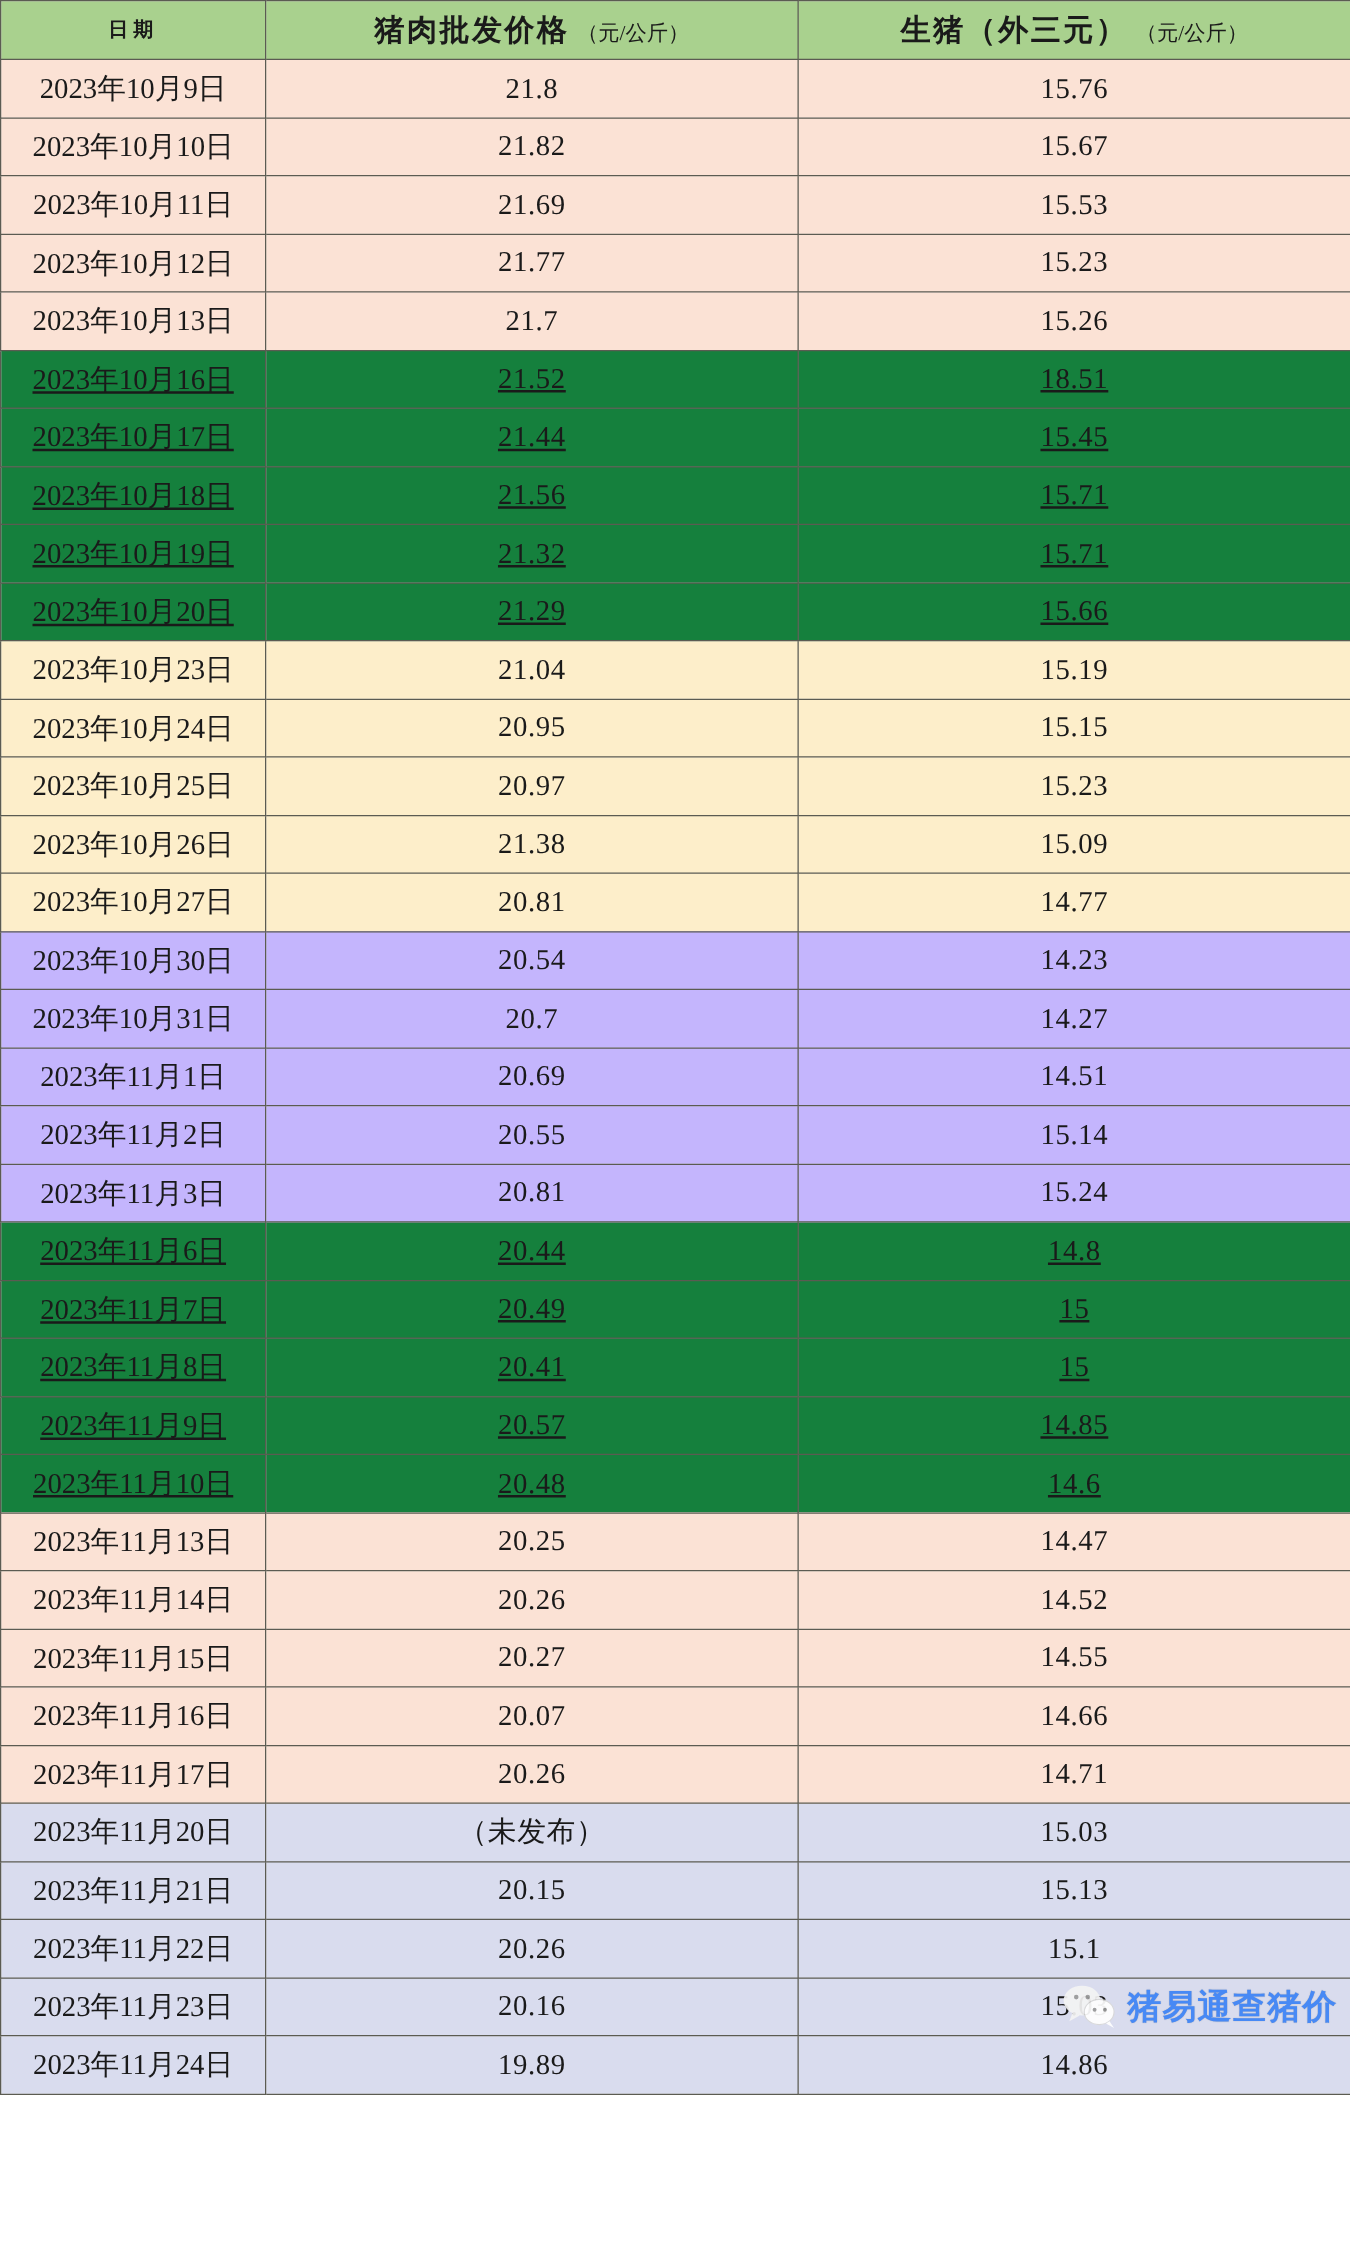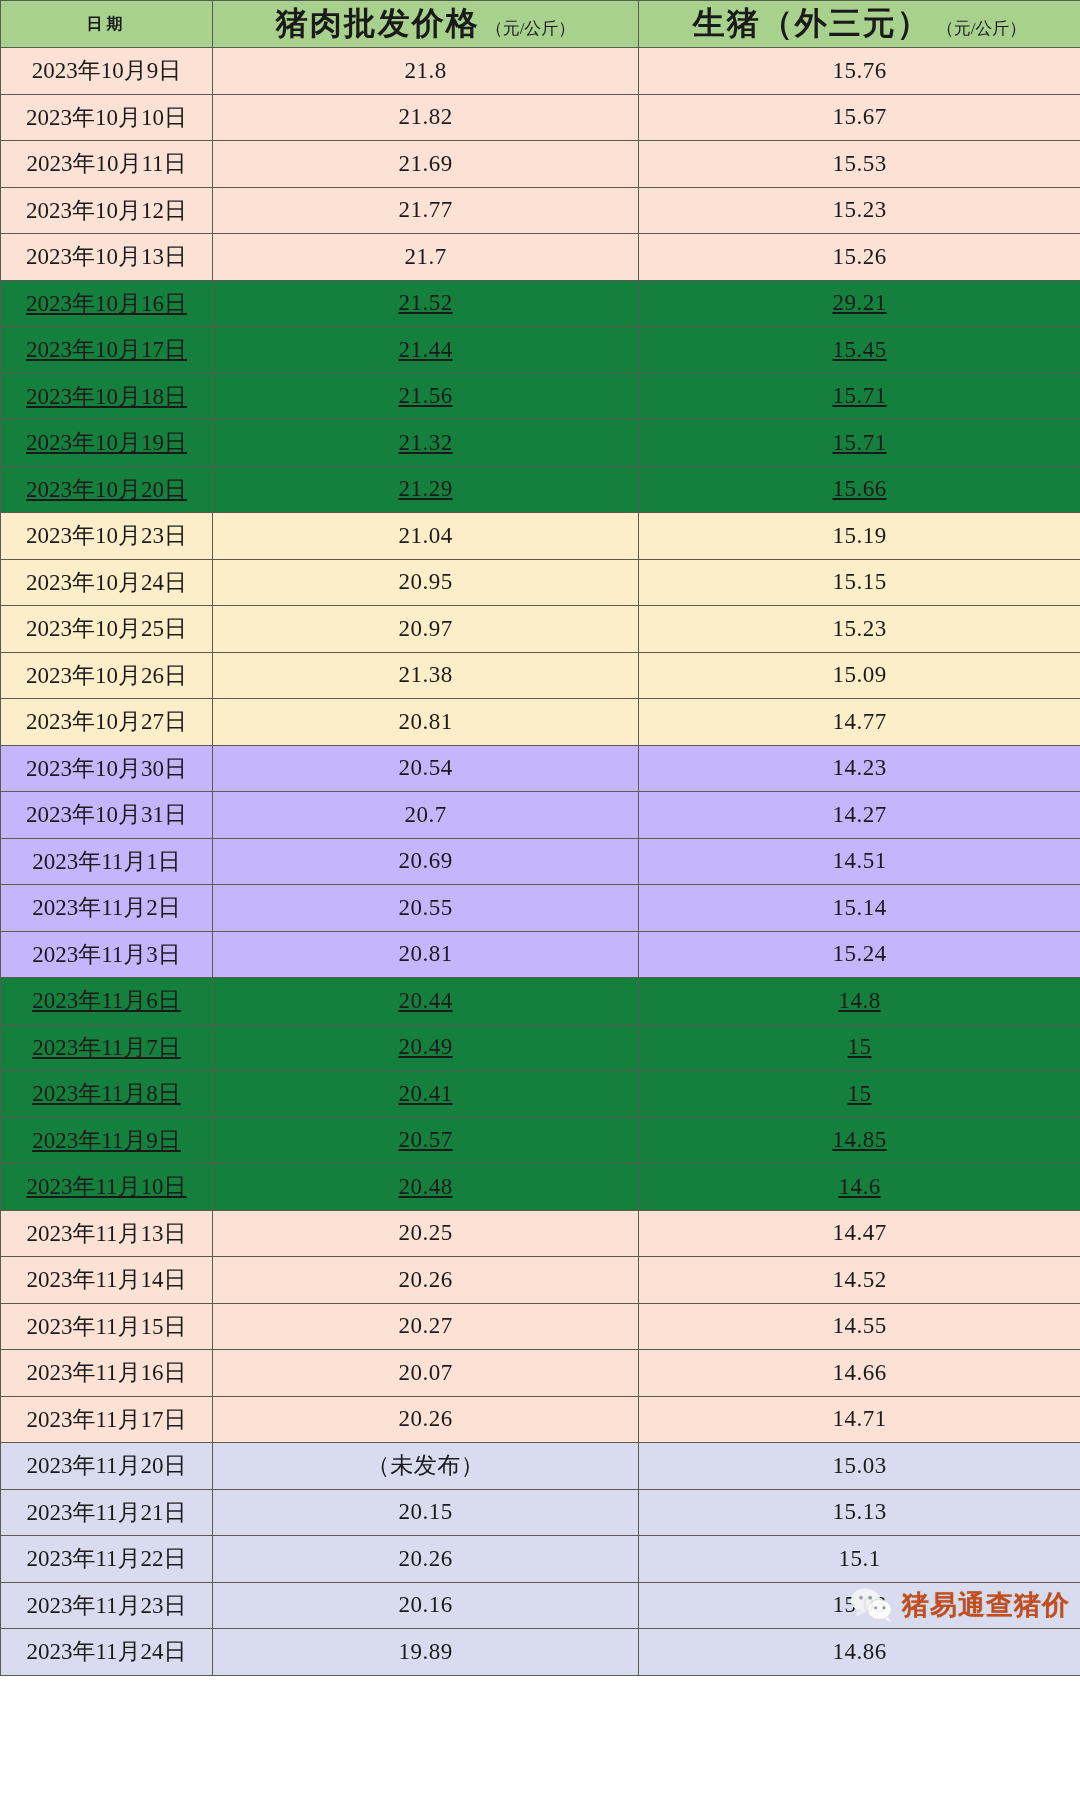"猪肉批发价格" .hdr-main { font-size: 32px -> 24px }
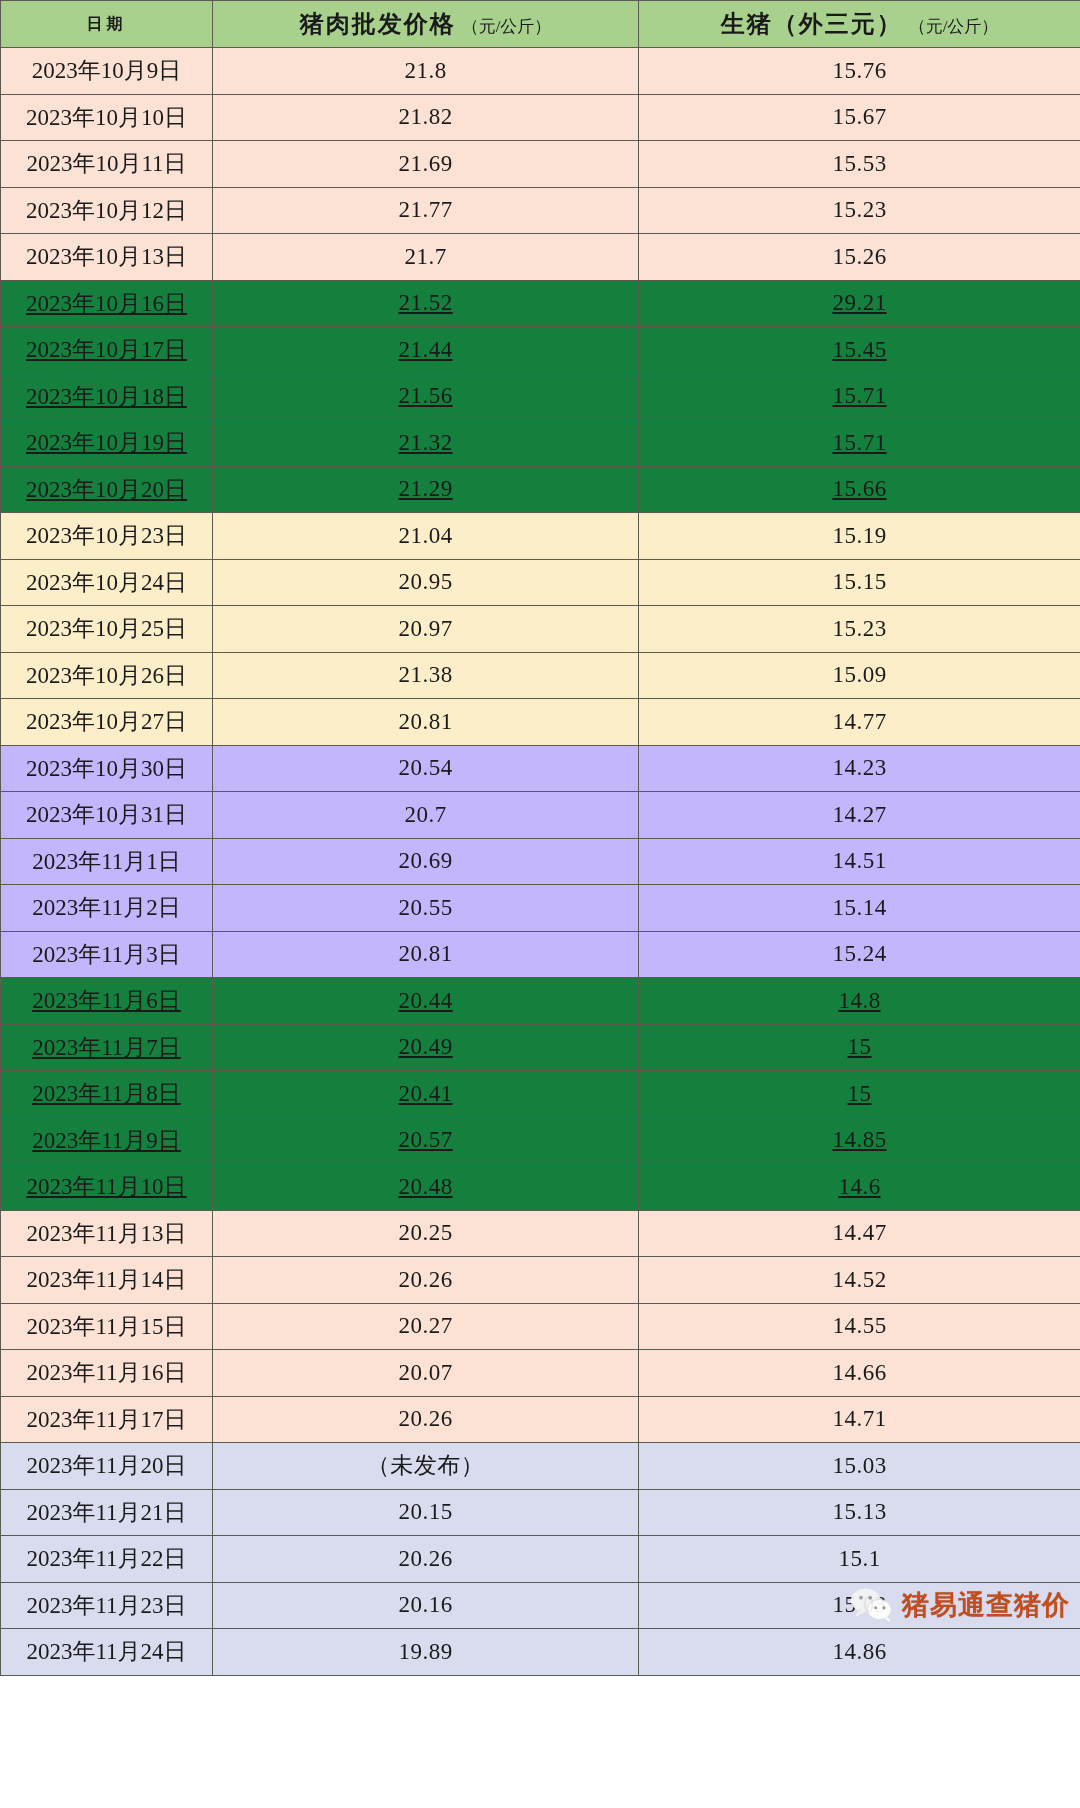"29.21" td { text: 29.21 -> 18.51 }
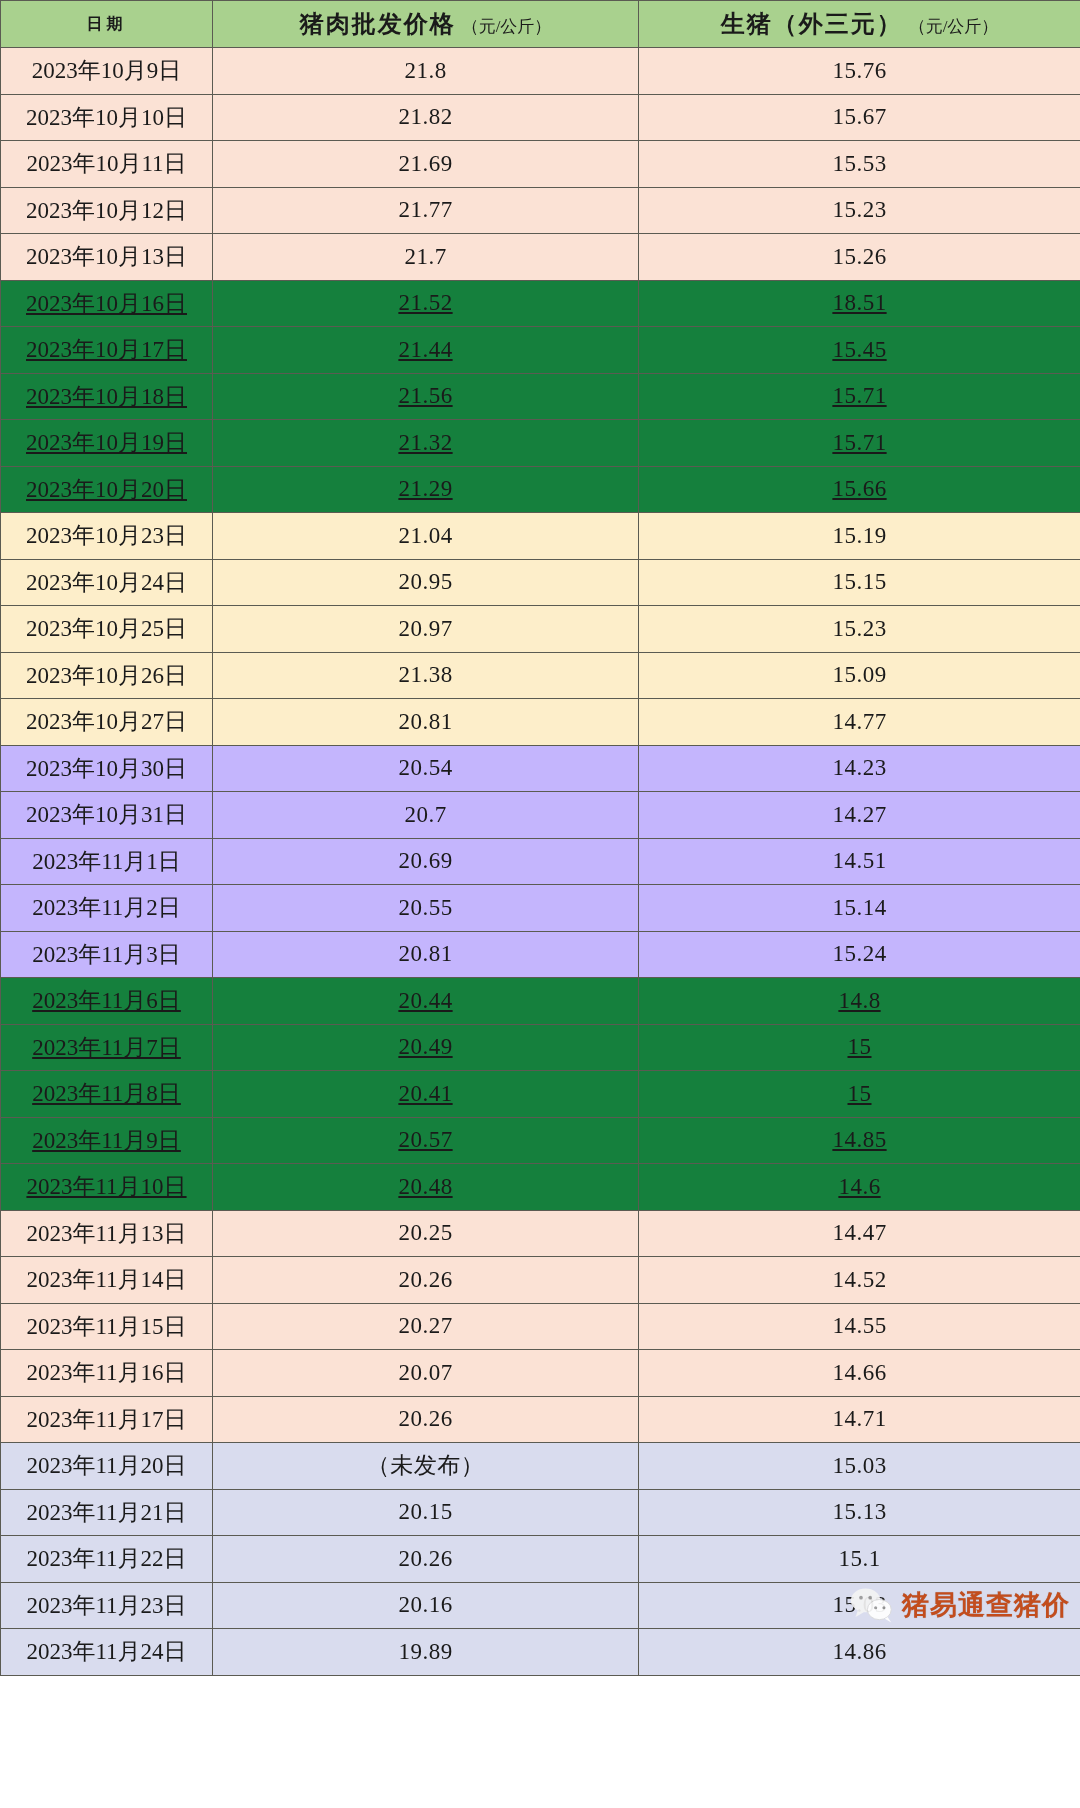"猪易通查猪价" #watermark .wm-text { color: #c2410c -> #3b82f6 }
